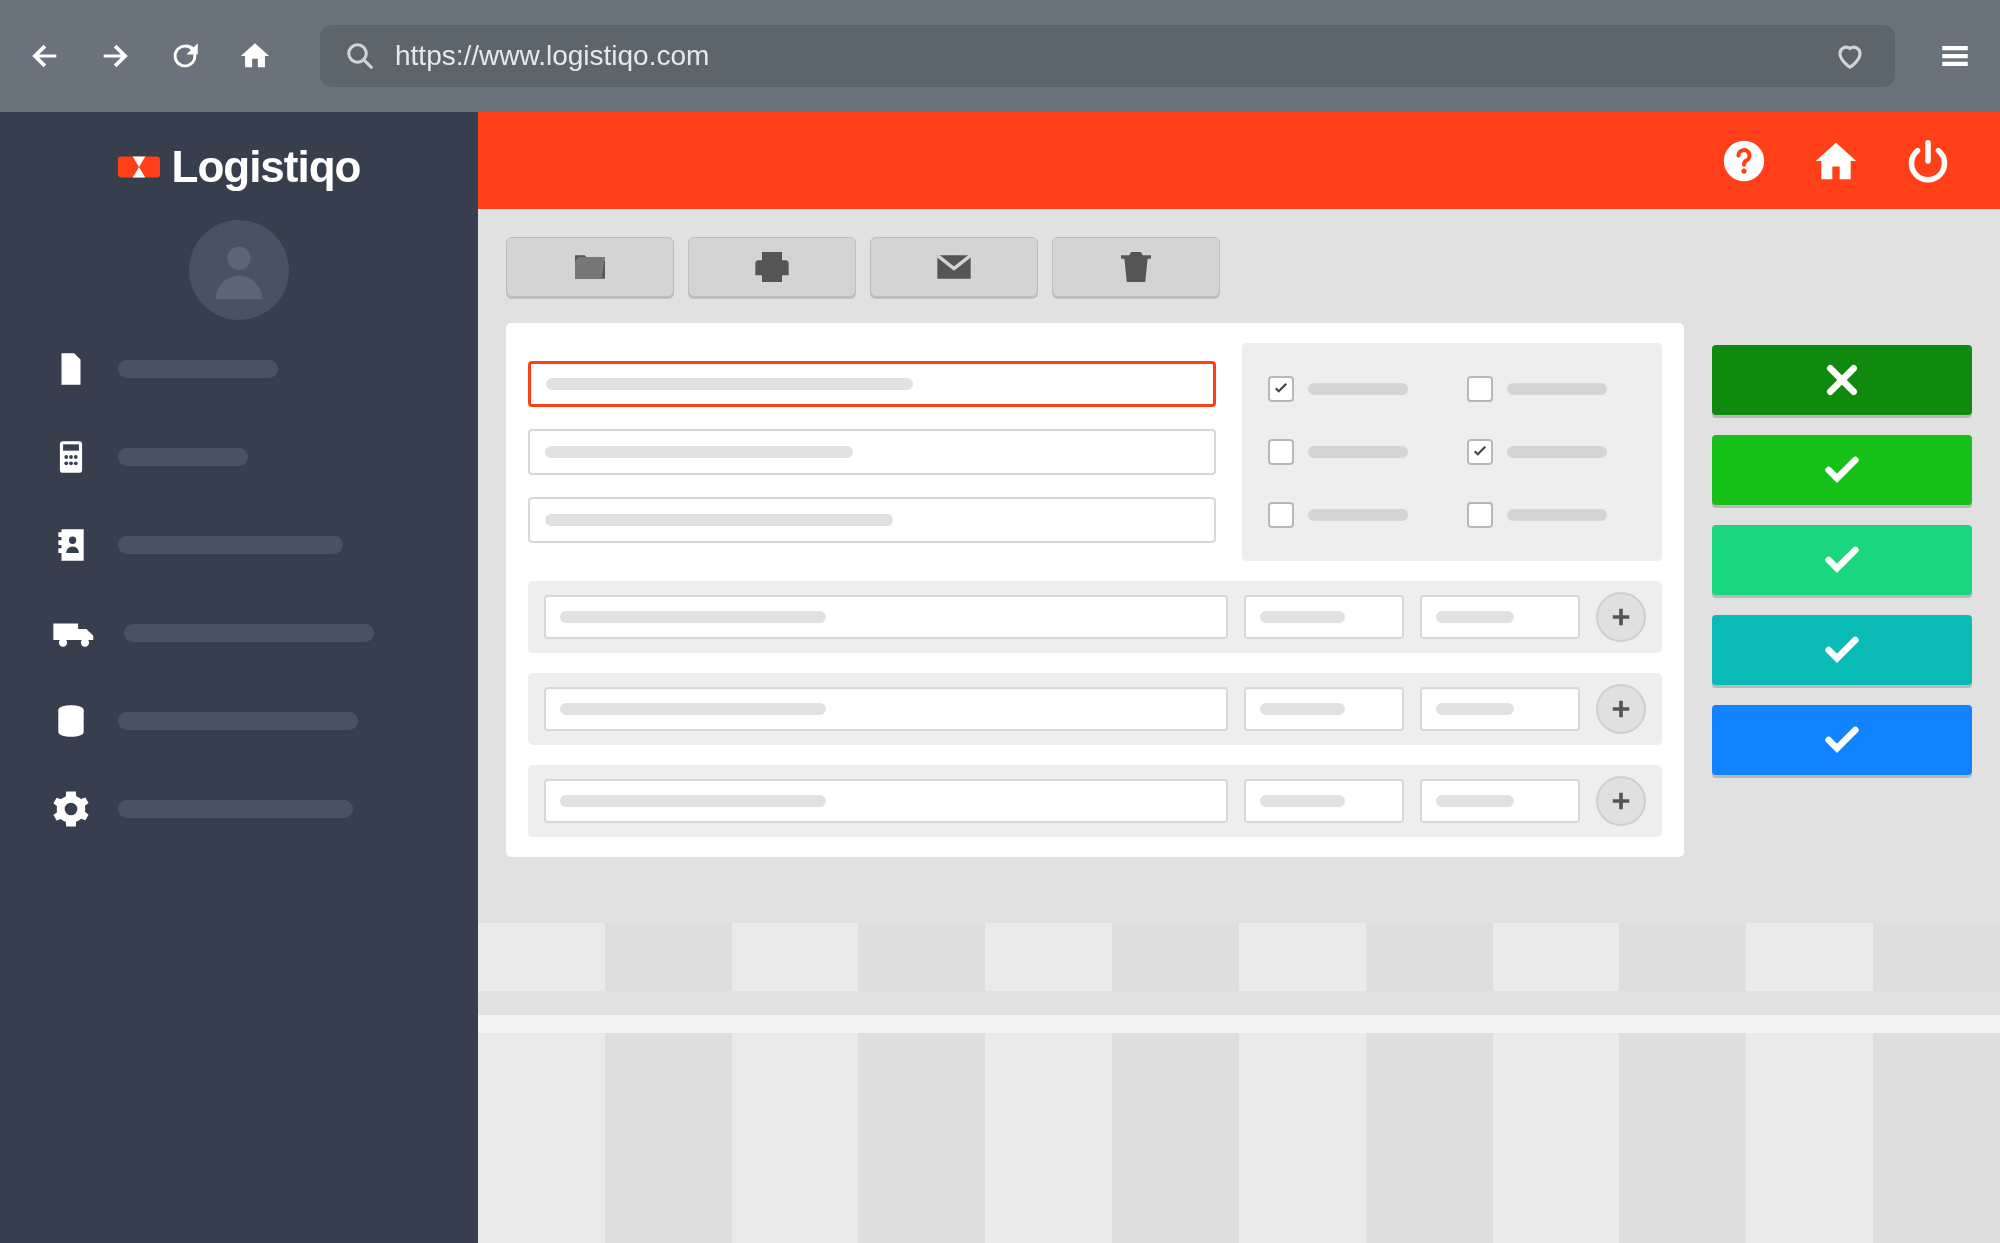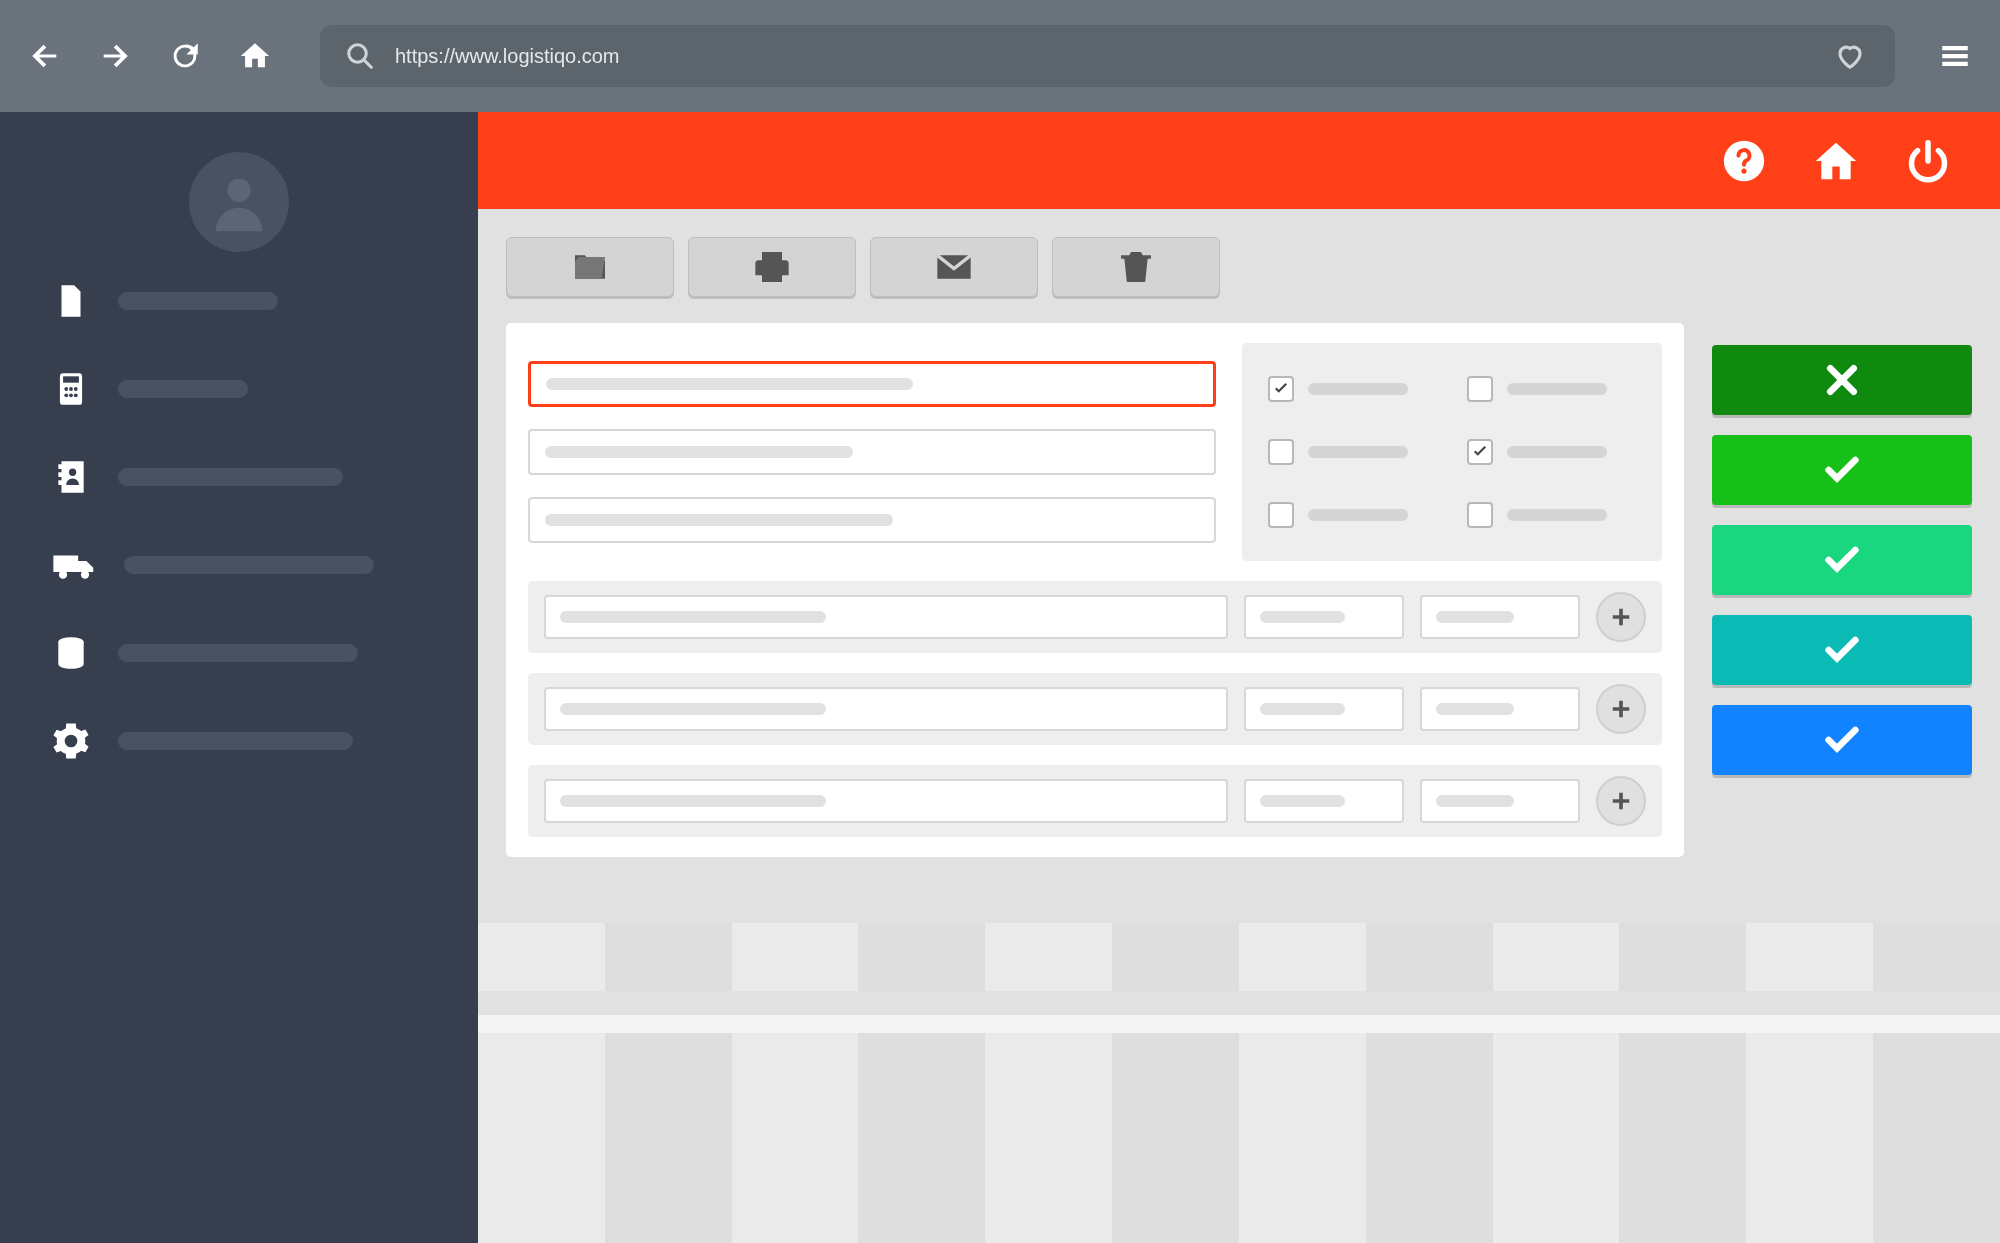"https://www.logistiqo.com" .url-text { font-size: 20px -> 28px }
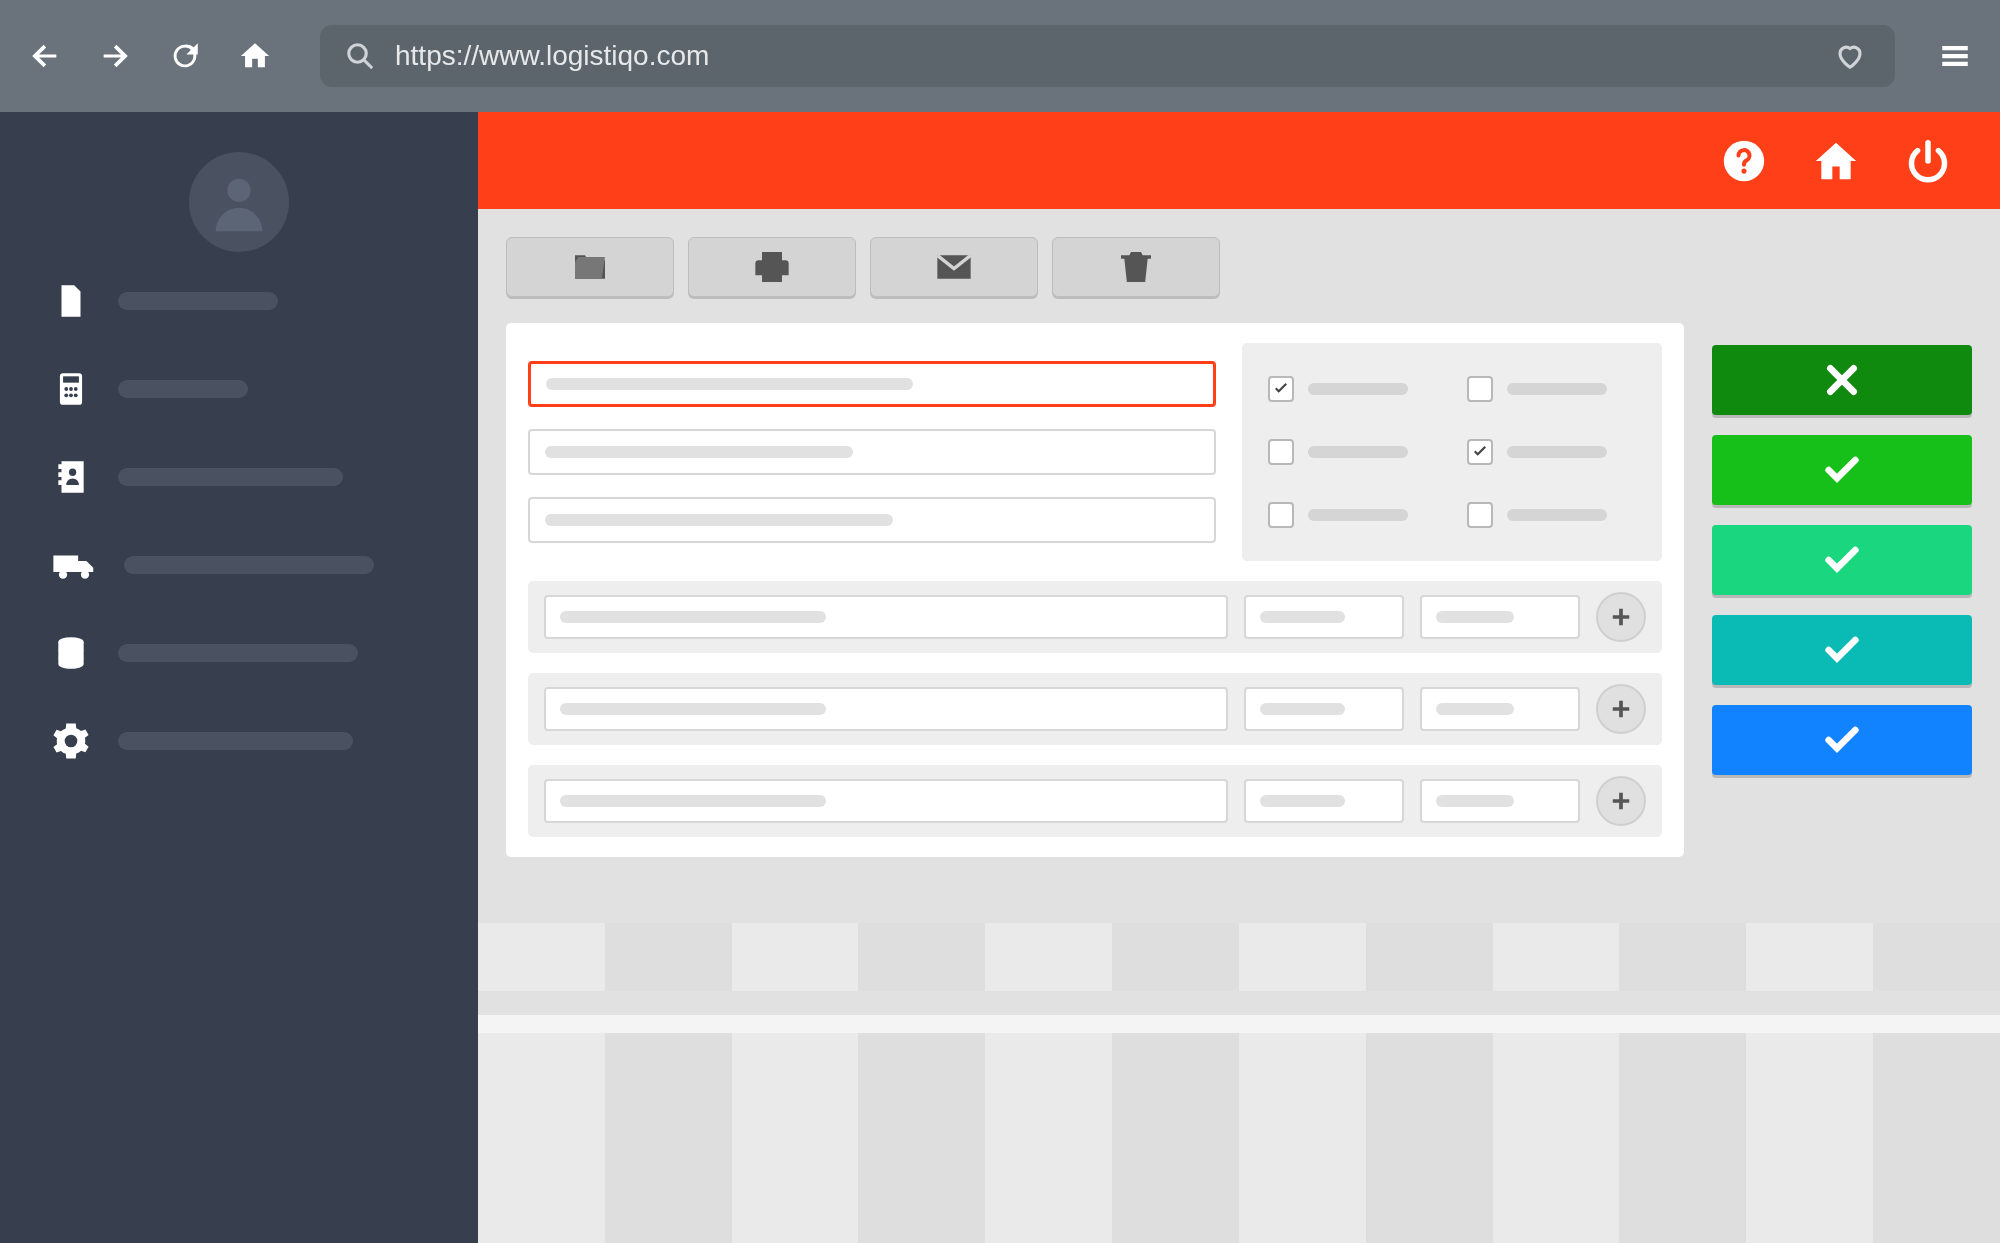"Logistiqo" div.logo-wrap { html: none -> <div> <svg> <rect></rect> <polygon></polygon> <polygon></polygon> </svg> <span>Logistiqo</span> </div> }
